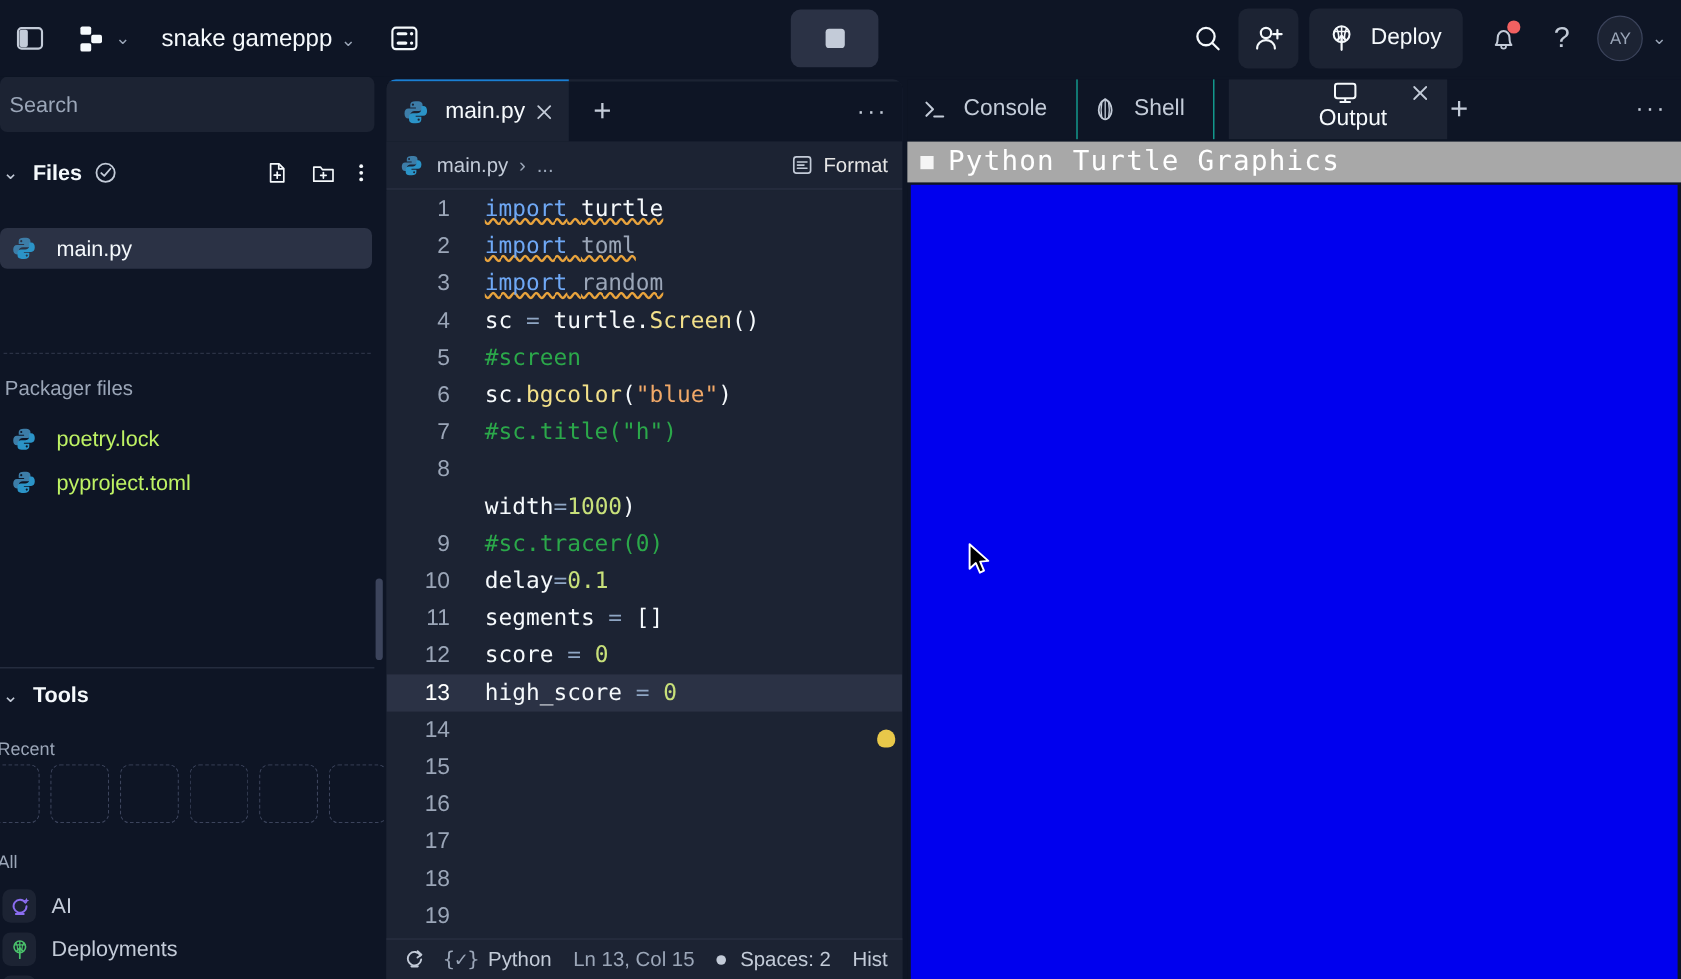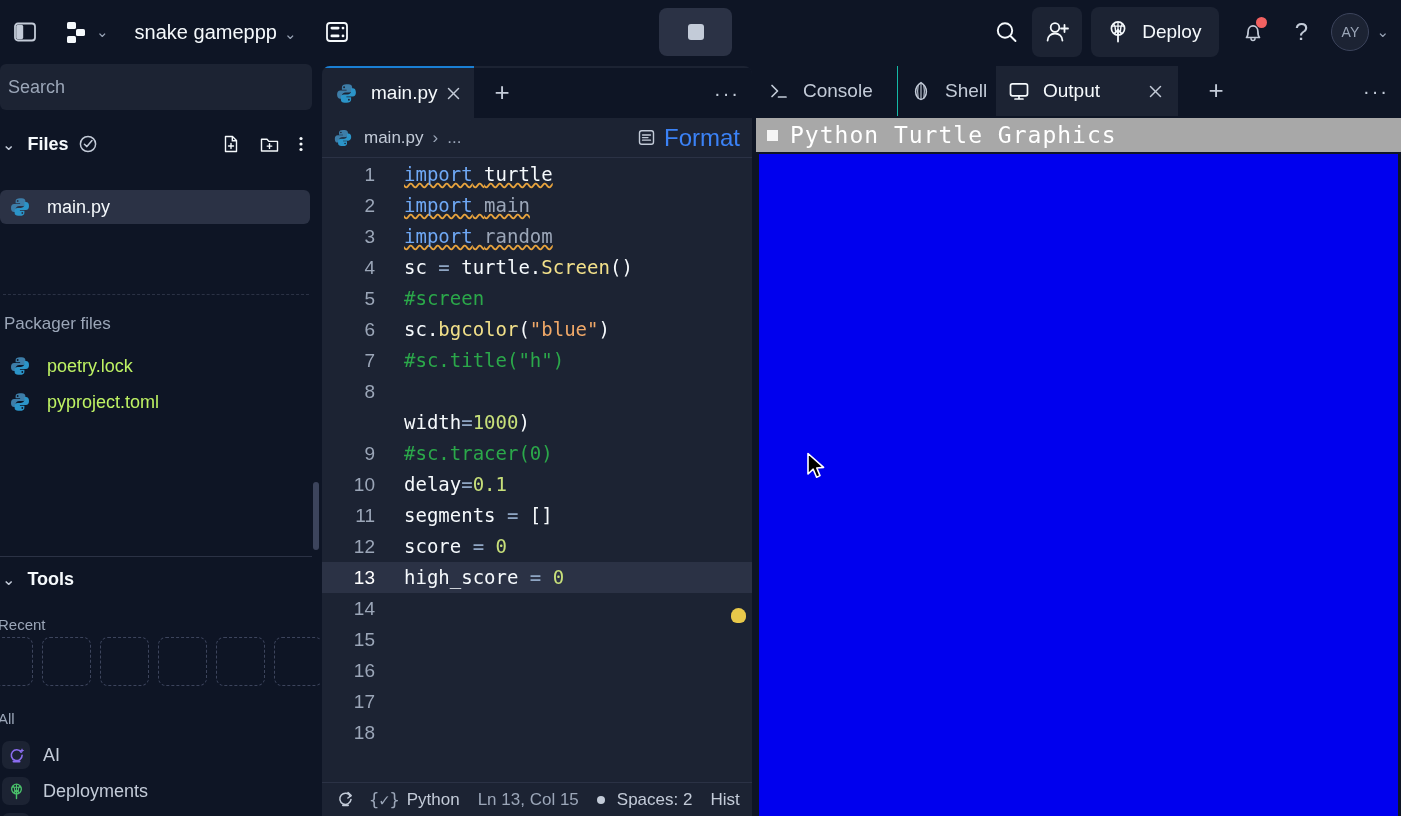"Output" #out-tab-output { flex-direction: none -> column; left: 240px -> 268px }
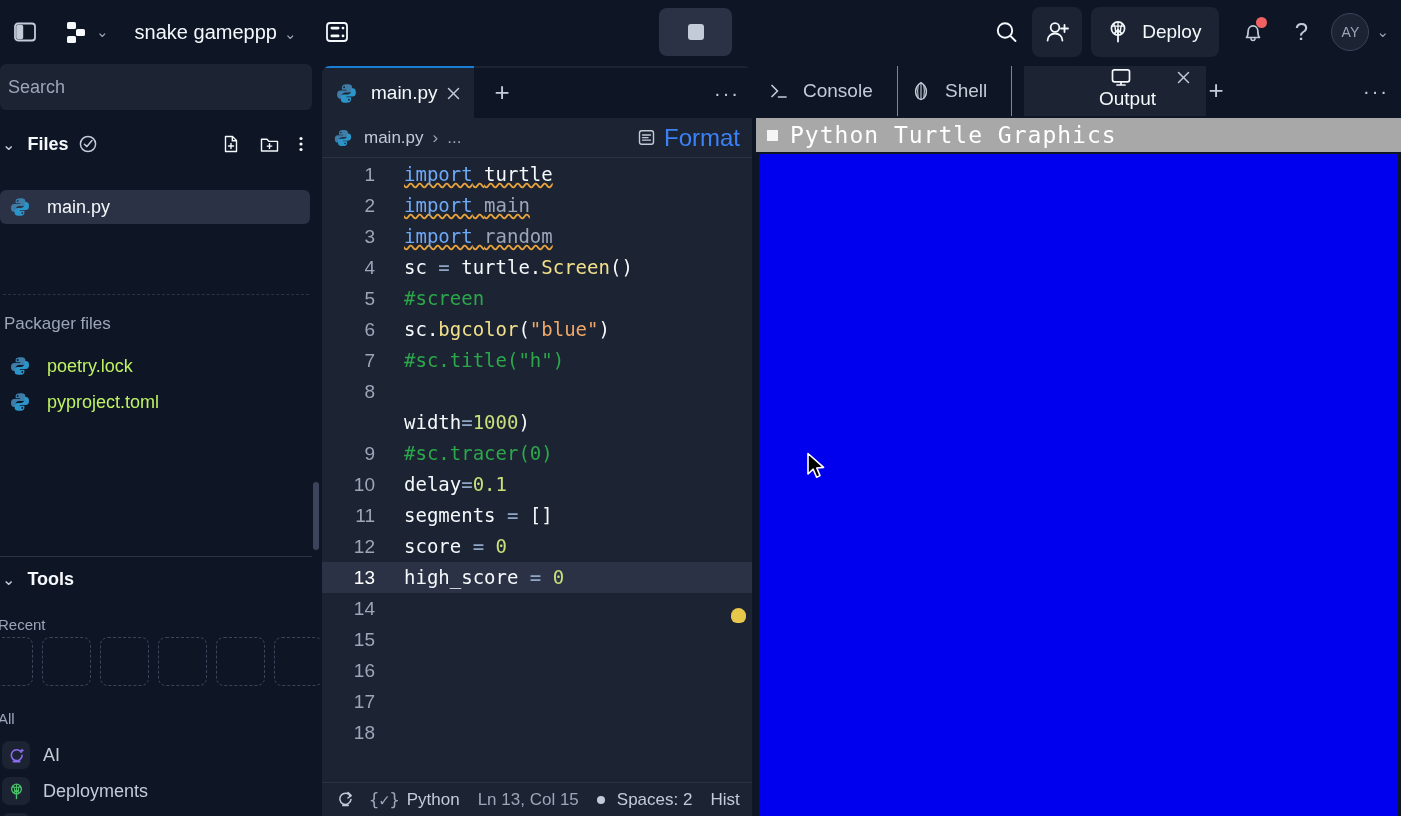"Format" #format-btn .lbl { color: #3b82f6 -> #e5e5e5; font-size: 24px -> 17px }
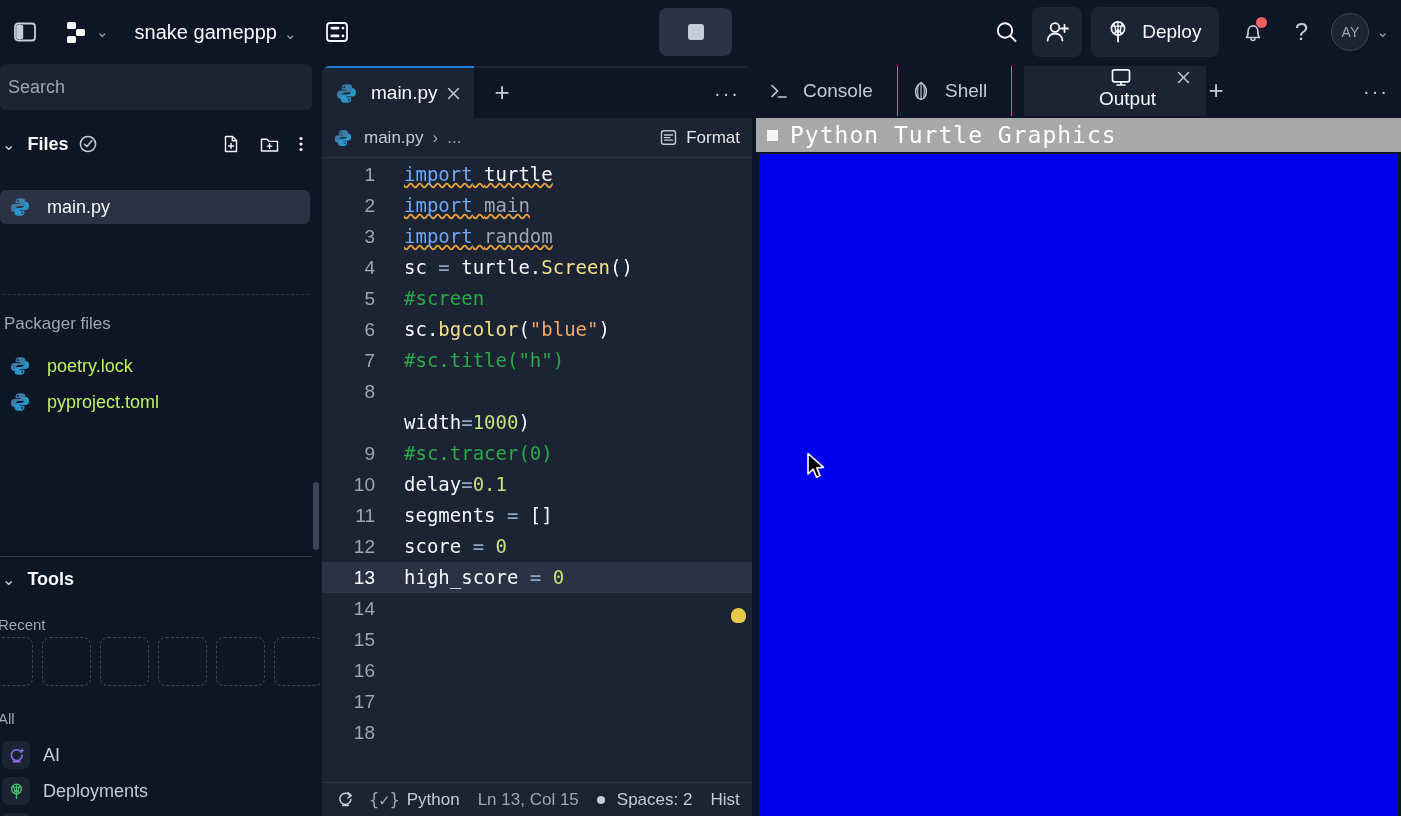"main" span.mod { text: main -> toml }
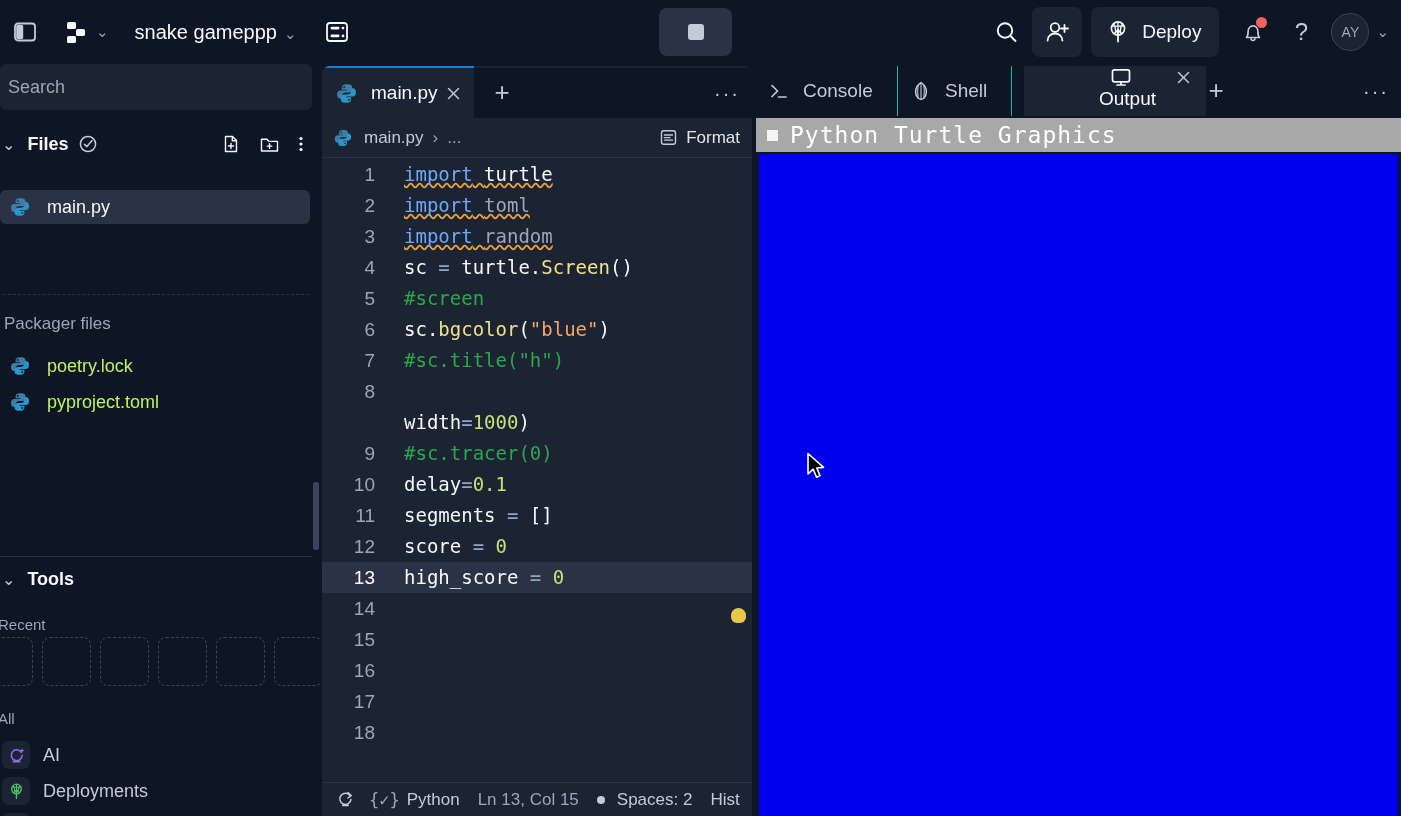"19" div.cline { html: none -> <div> <span>19</span> <span></span> </div> }
